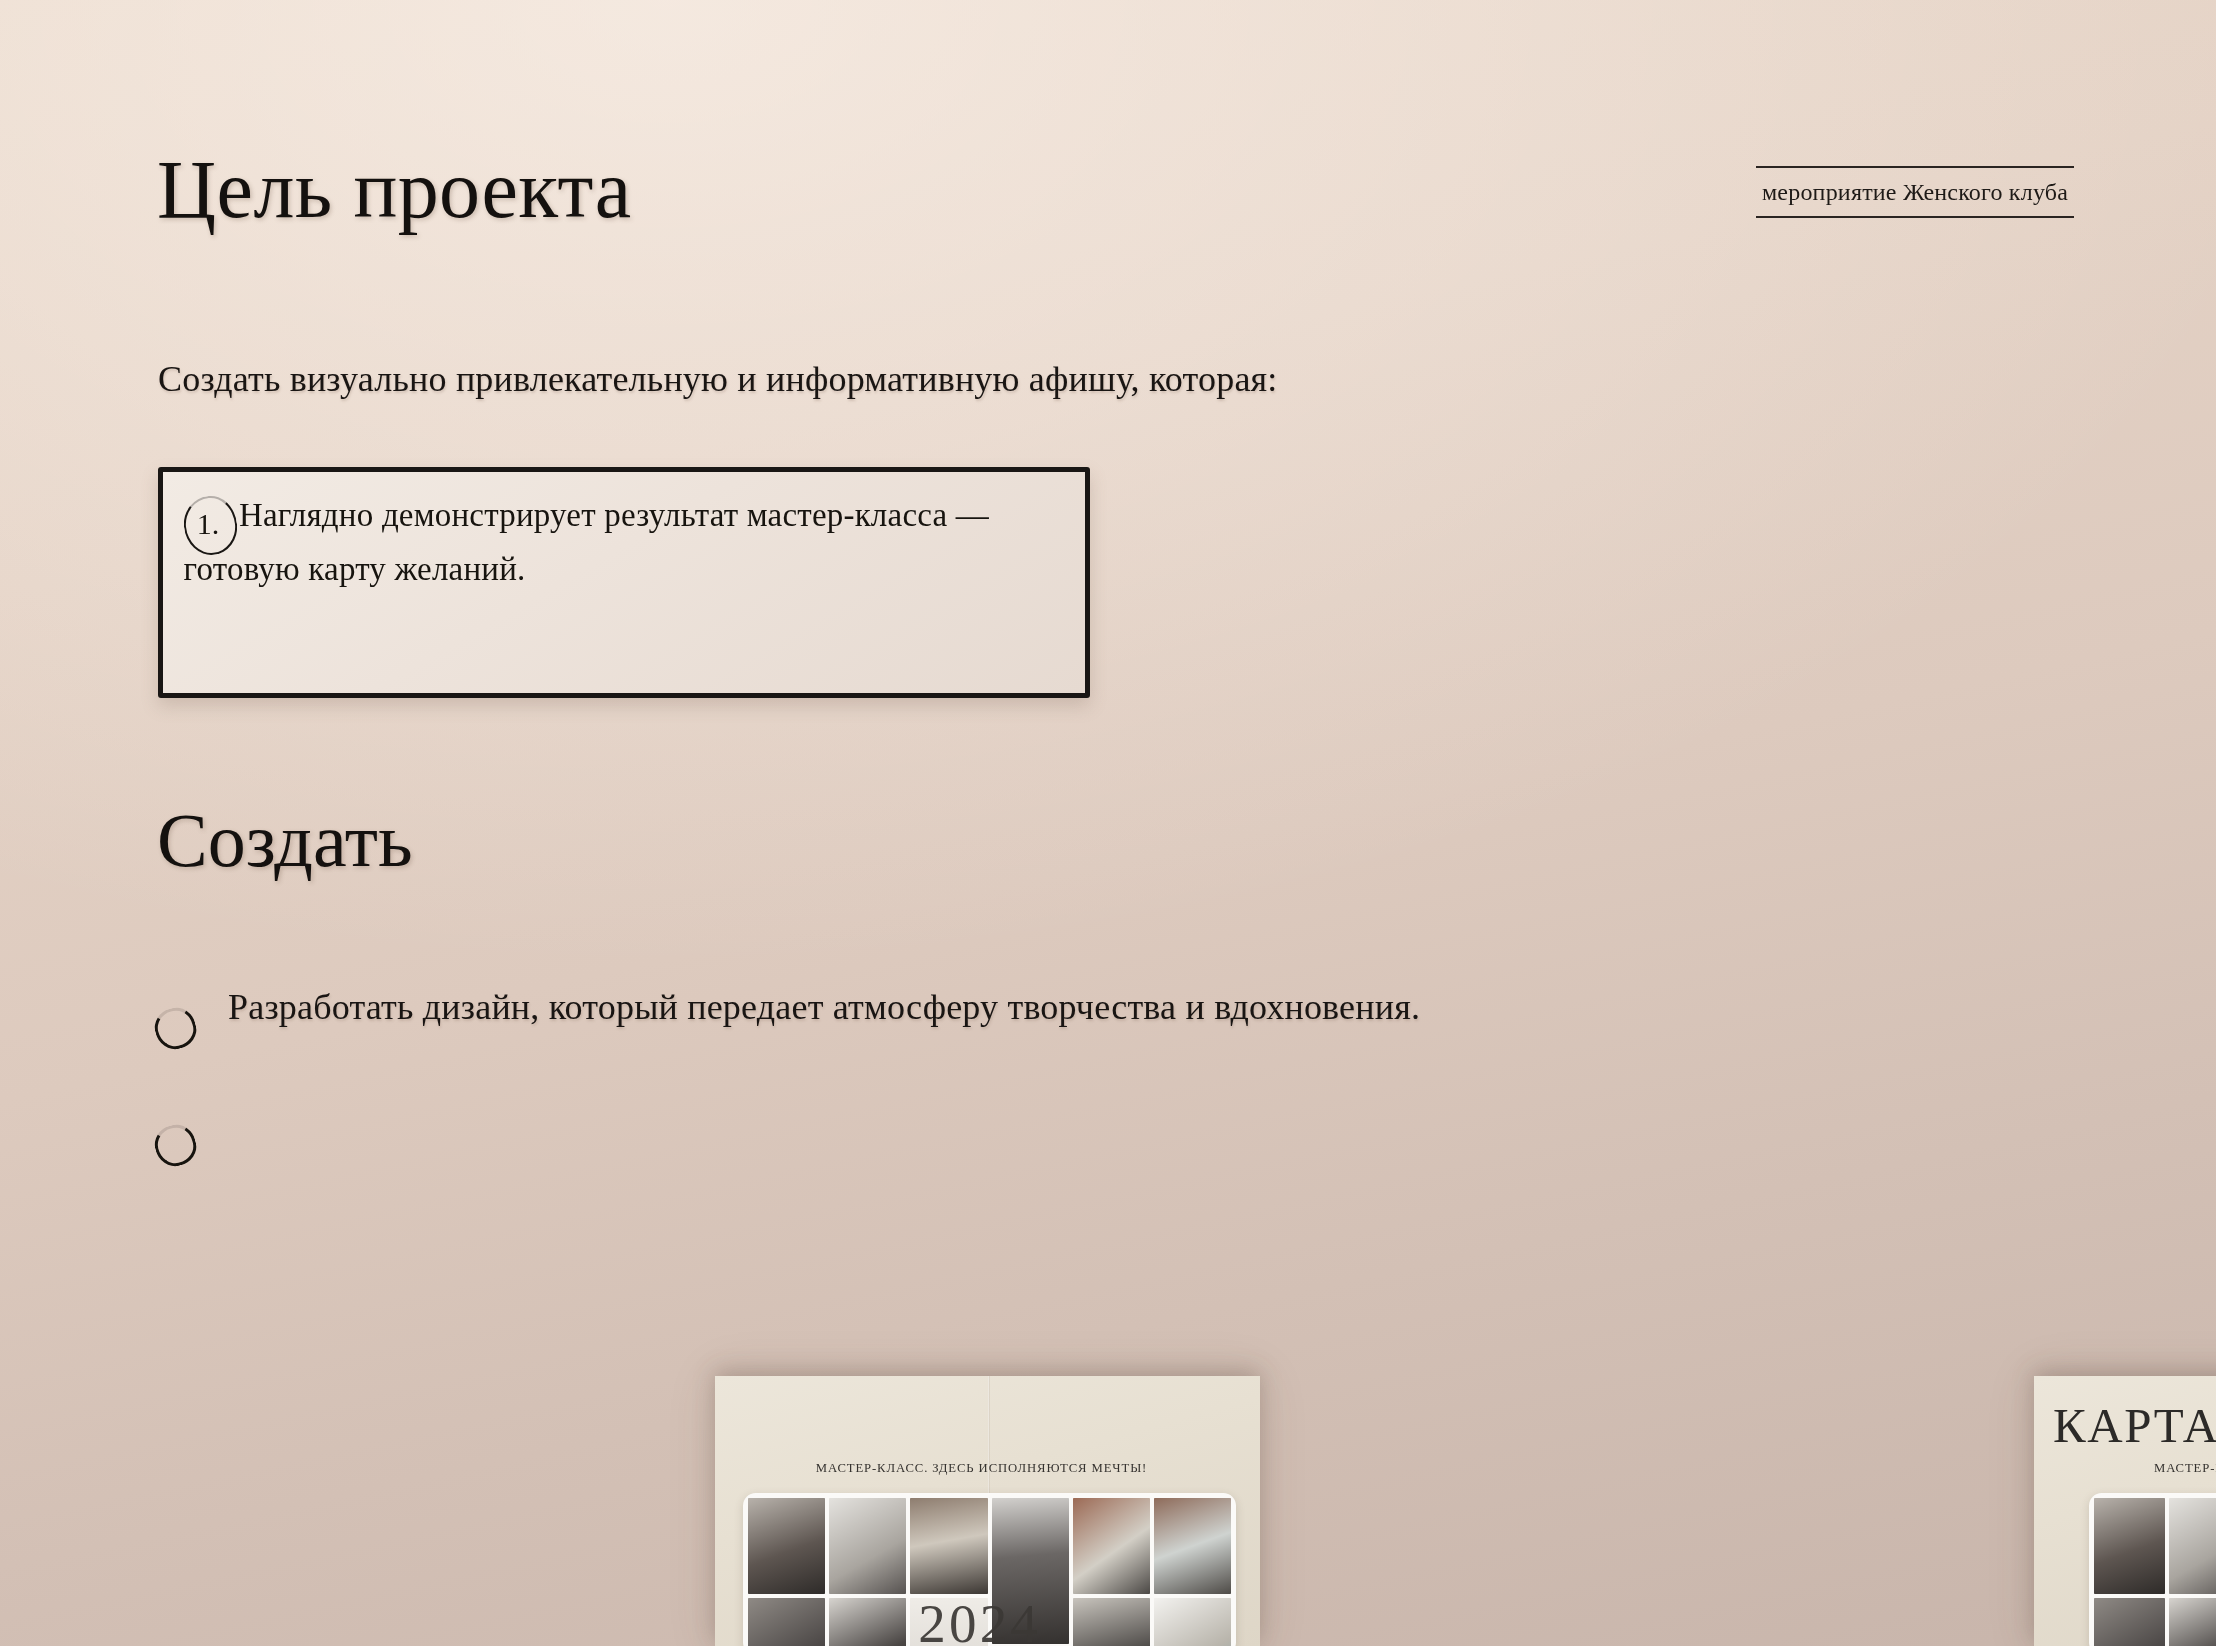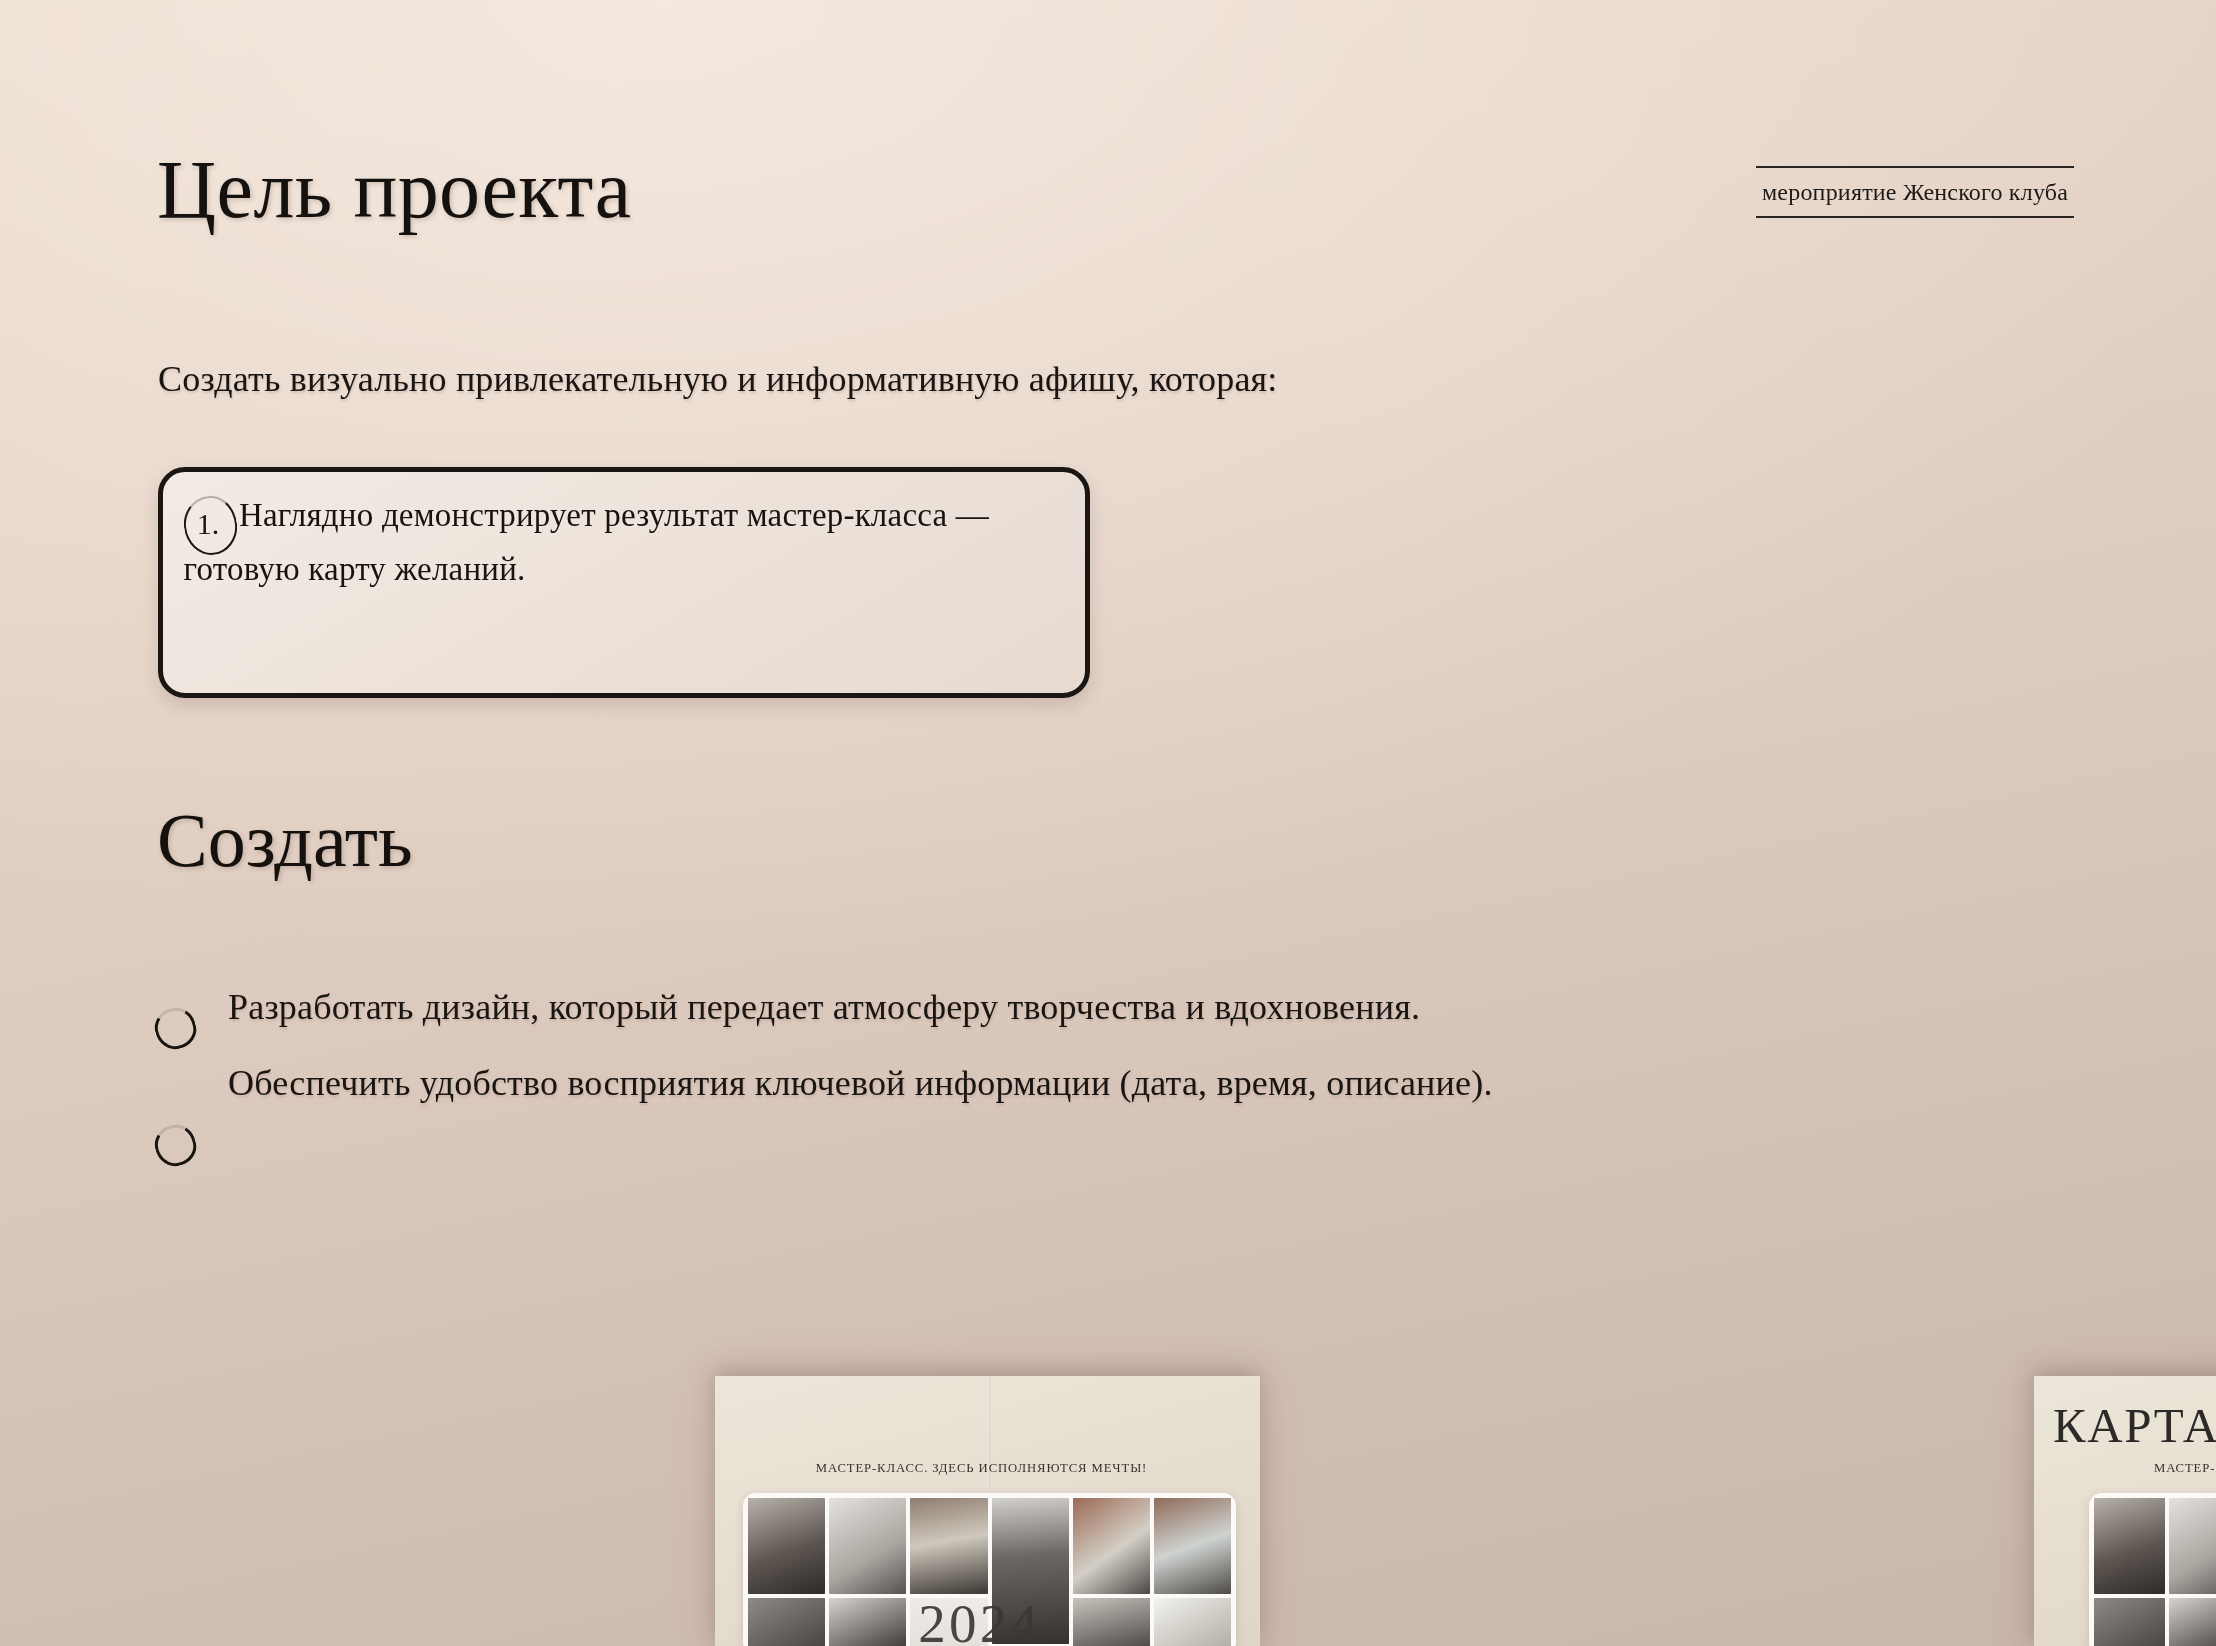"1. Наглядно демонстрирует результат" .goal-box { border-radius: 27px -> 3px }
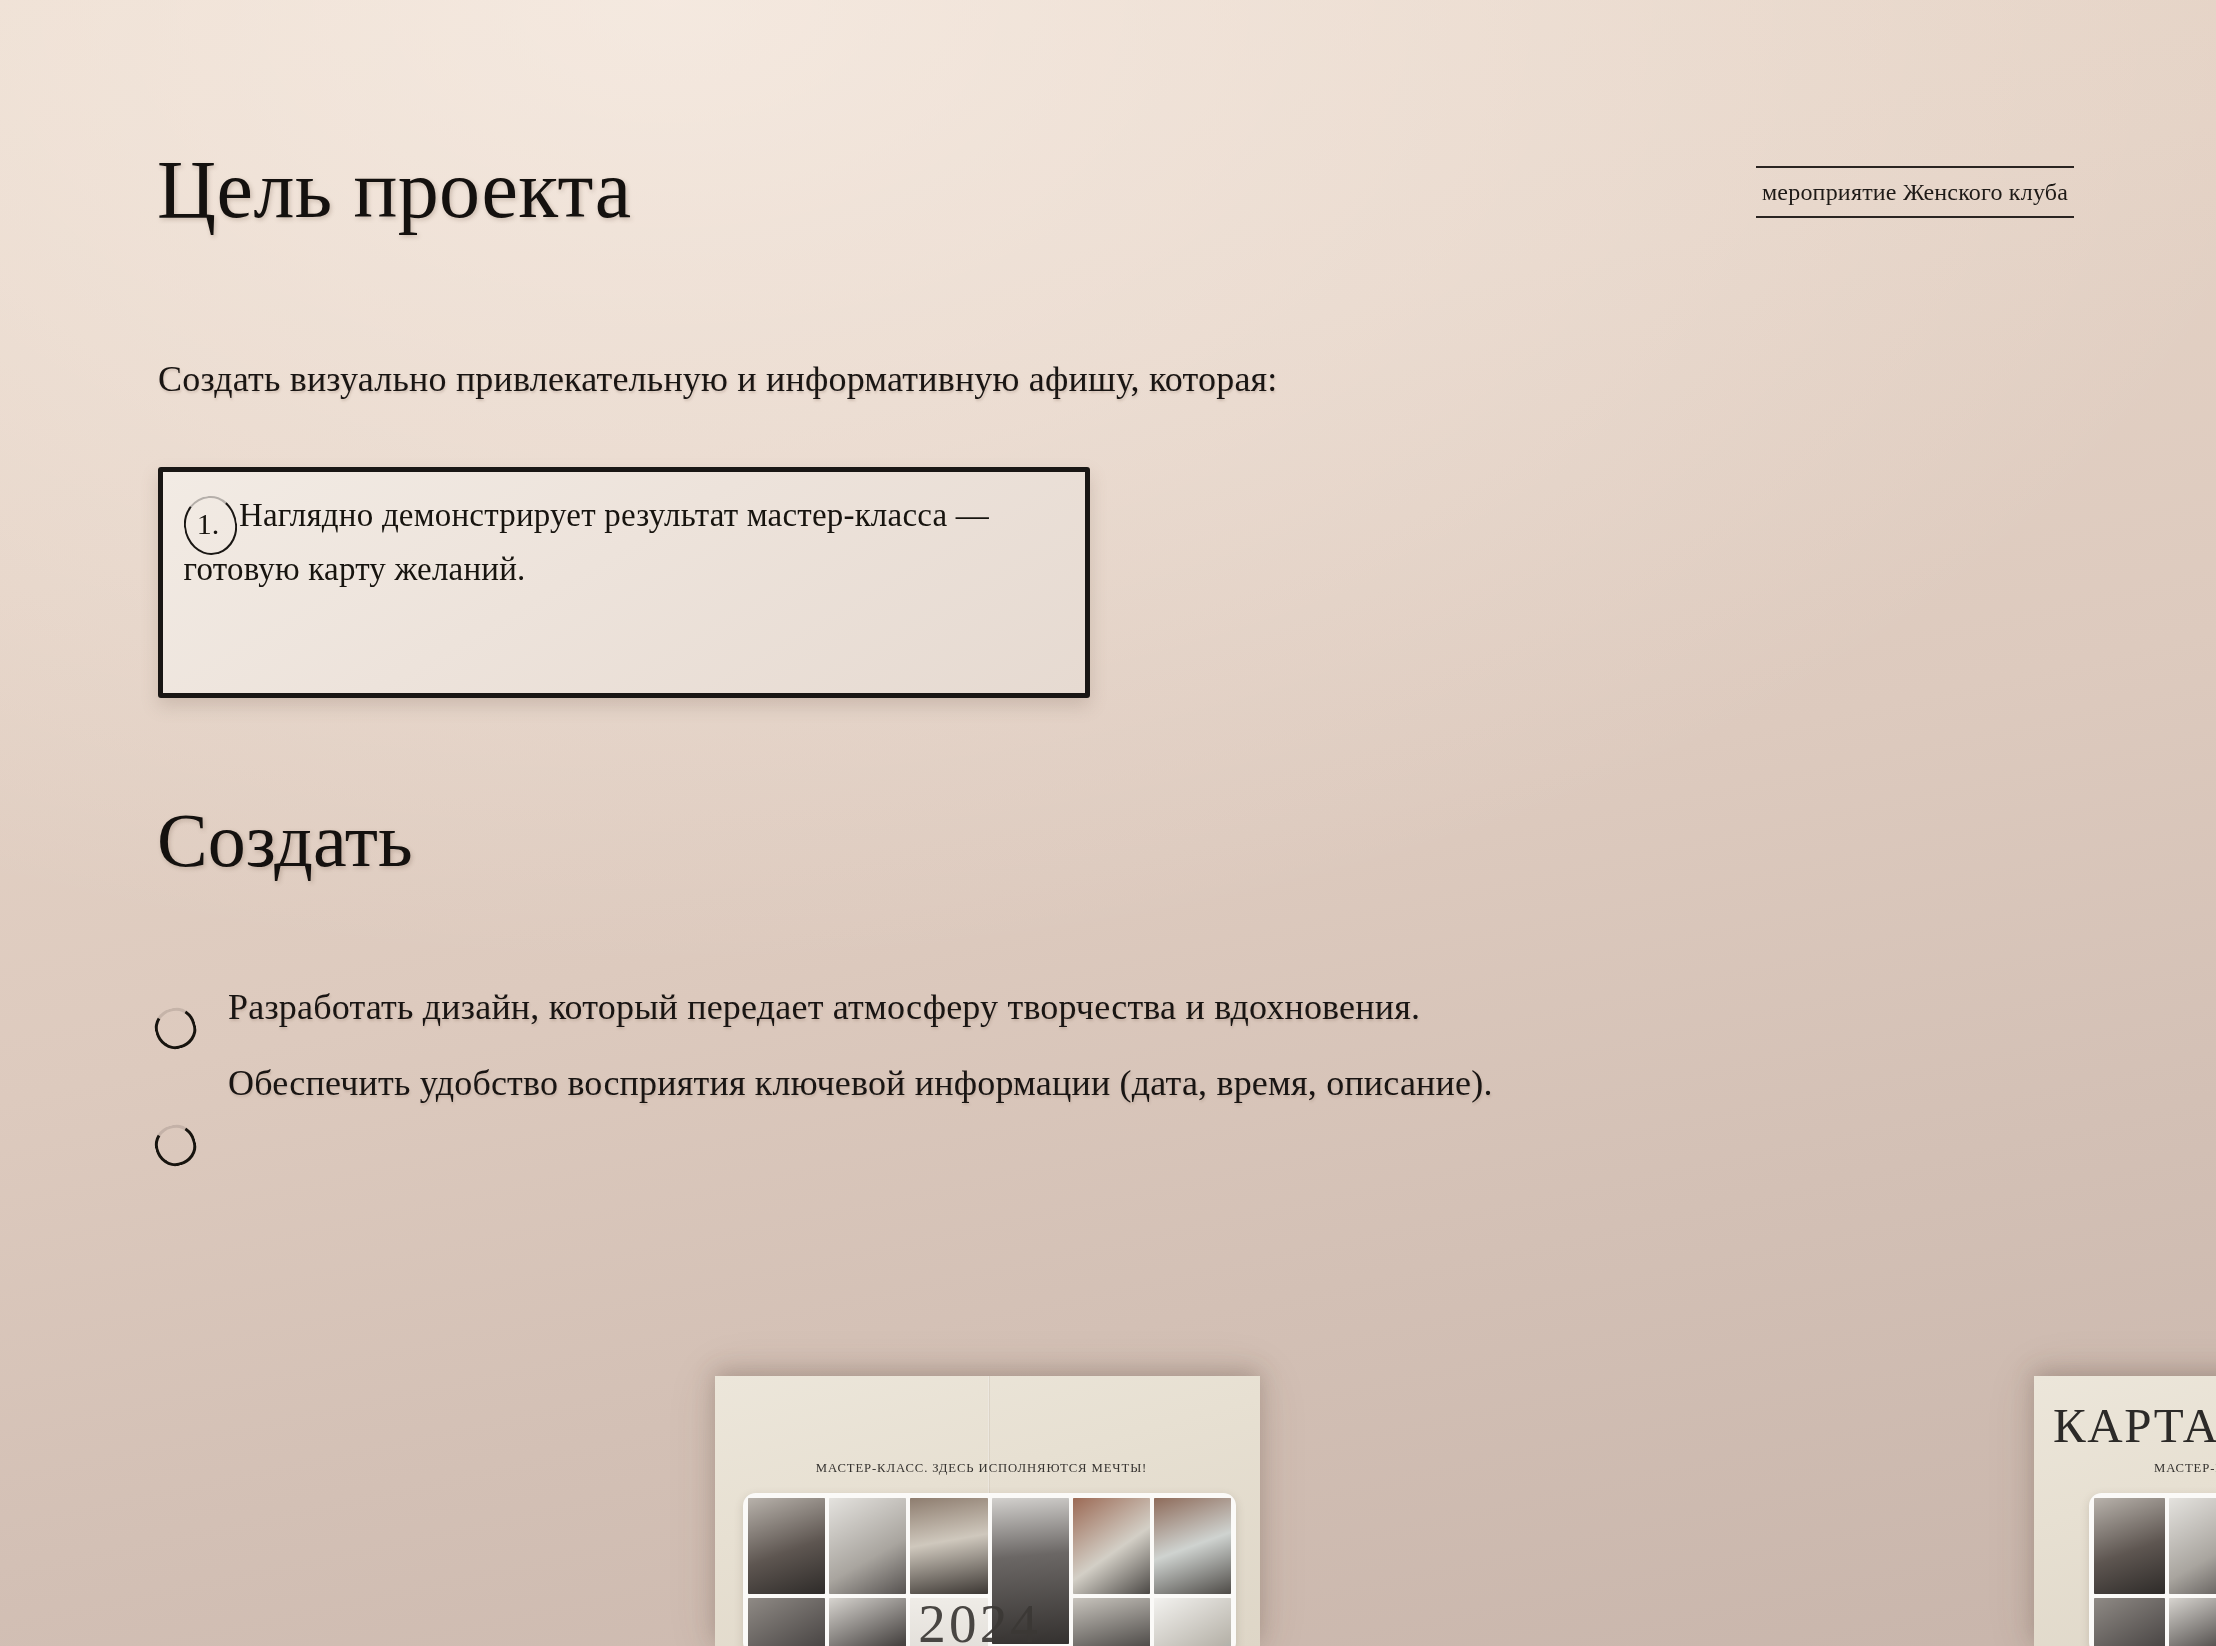"Обеспечить удобство восприятия ключевой" span.task-text { html: <span>Обеспечить удобство восприятия ключевой информации (дата, время, описание).</span> -> none }
